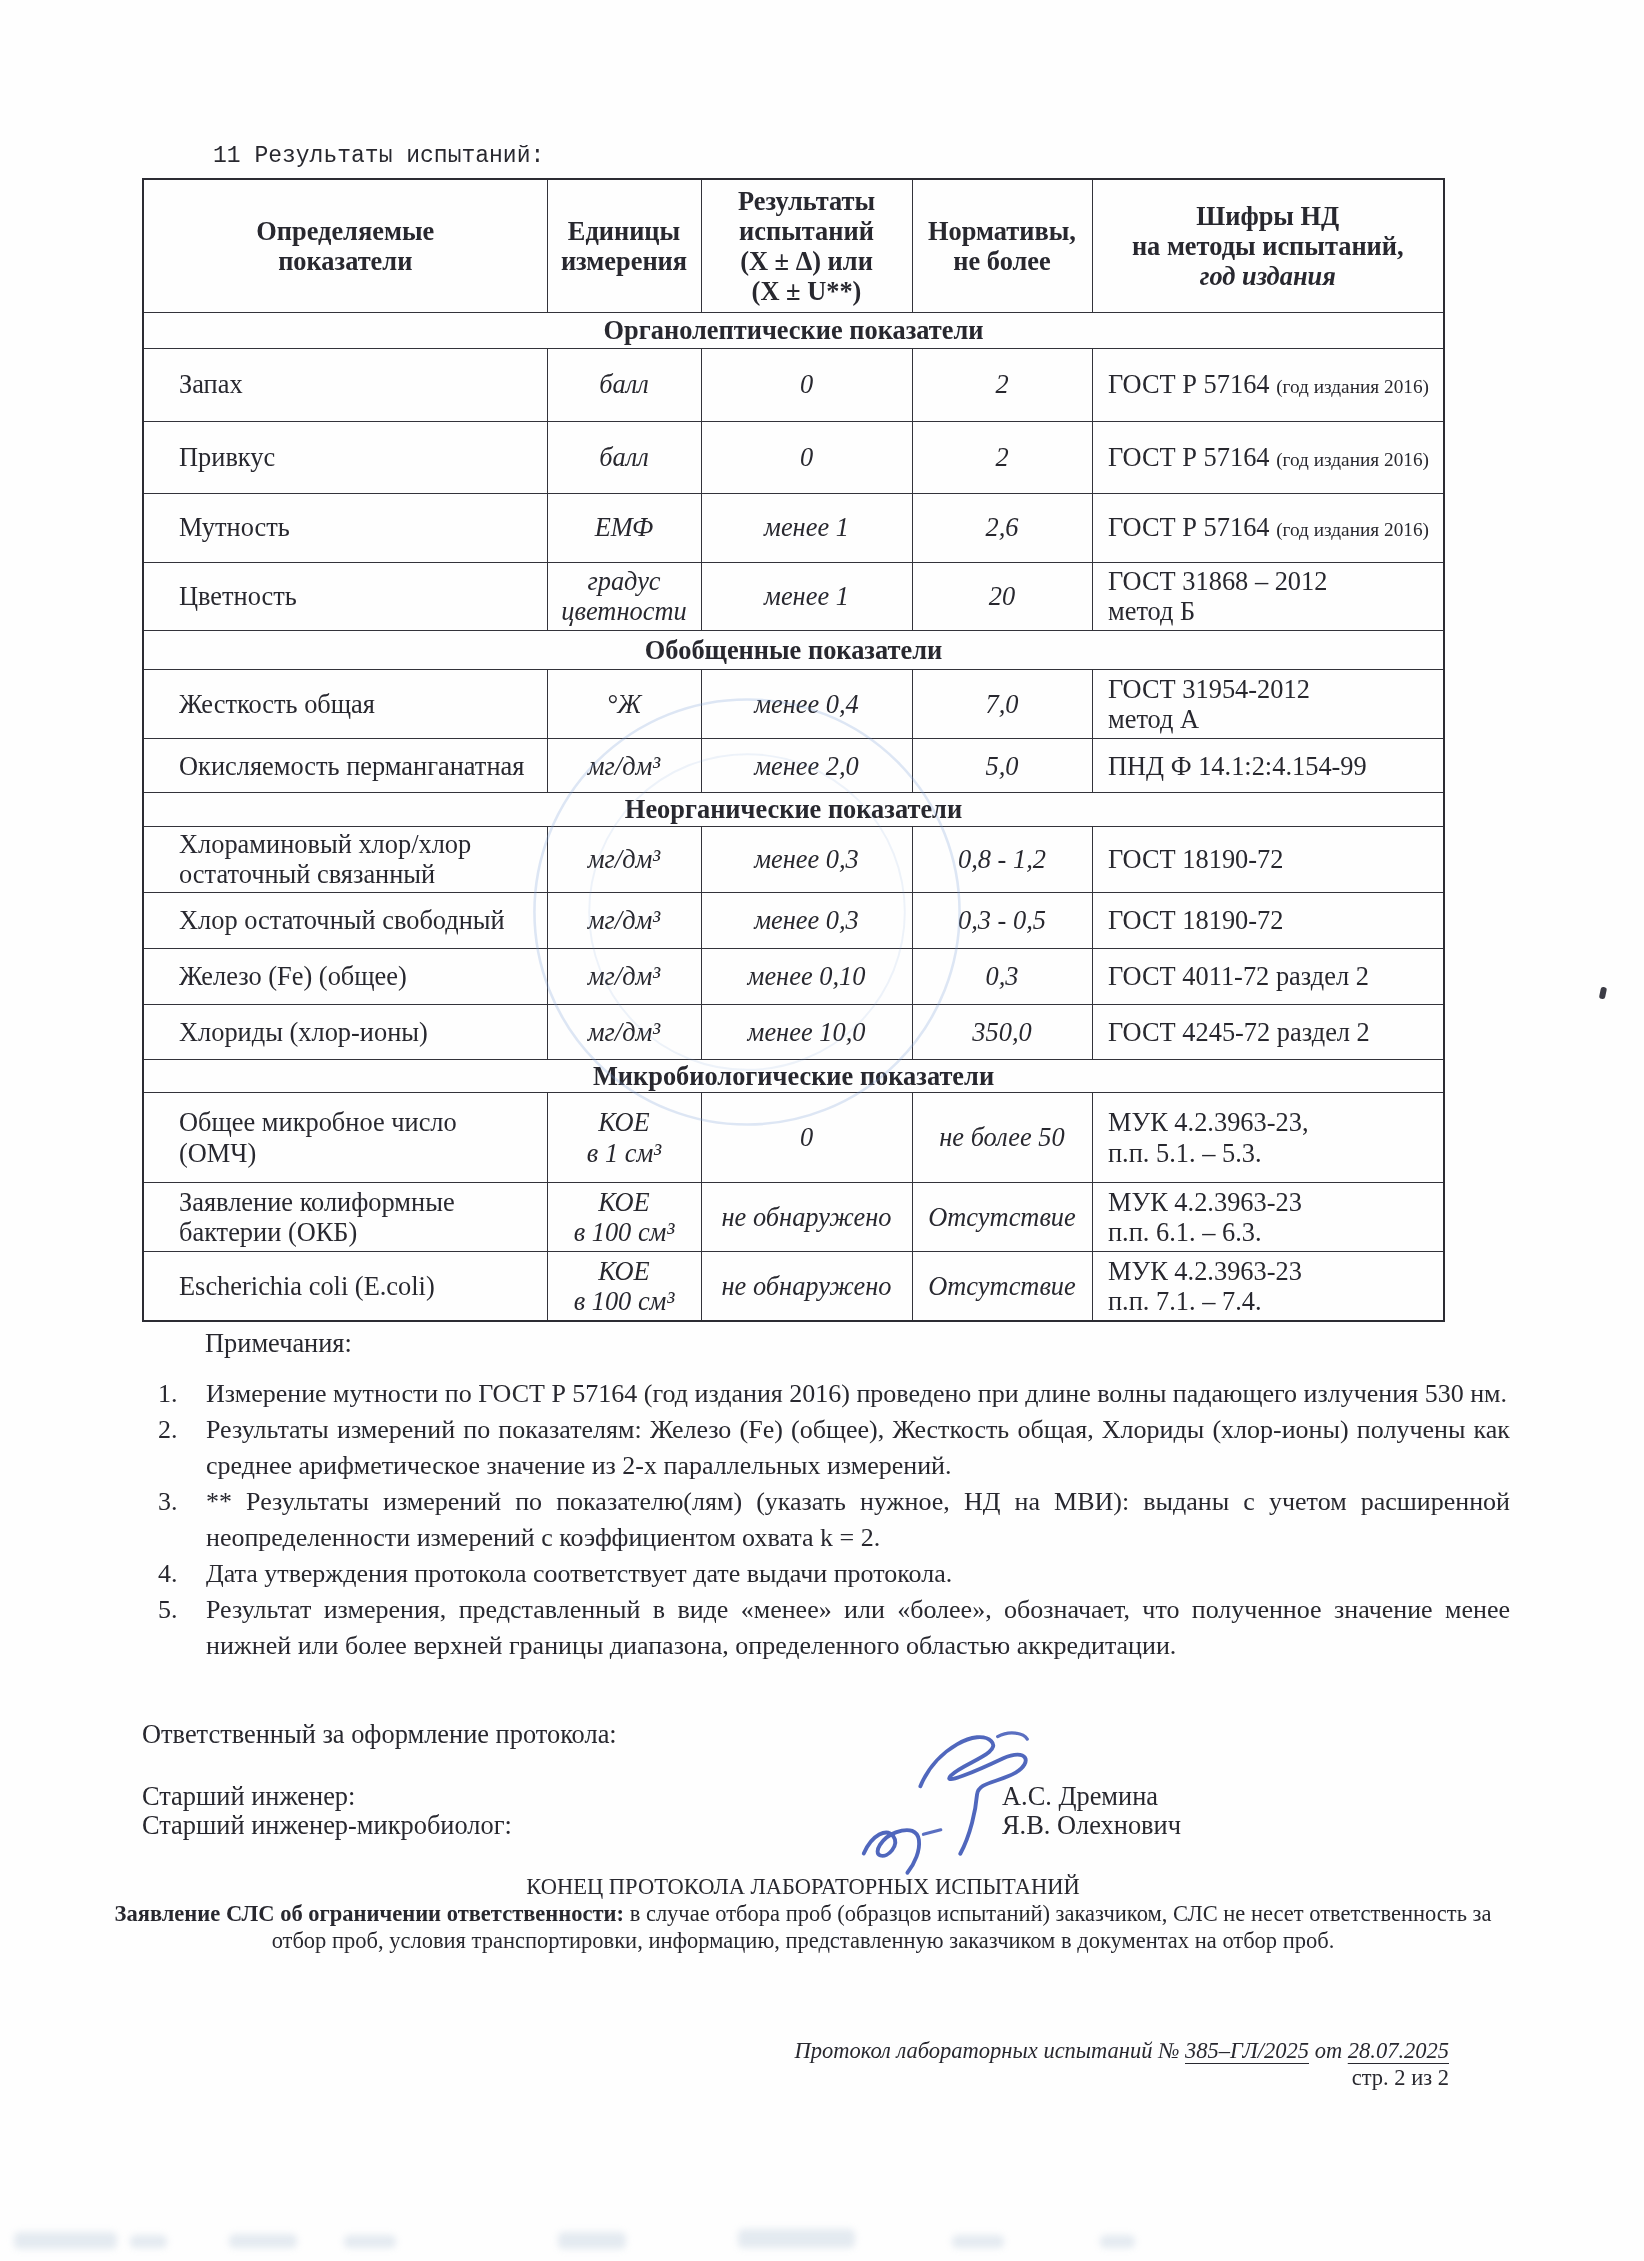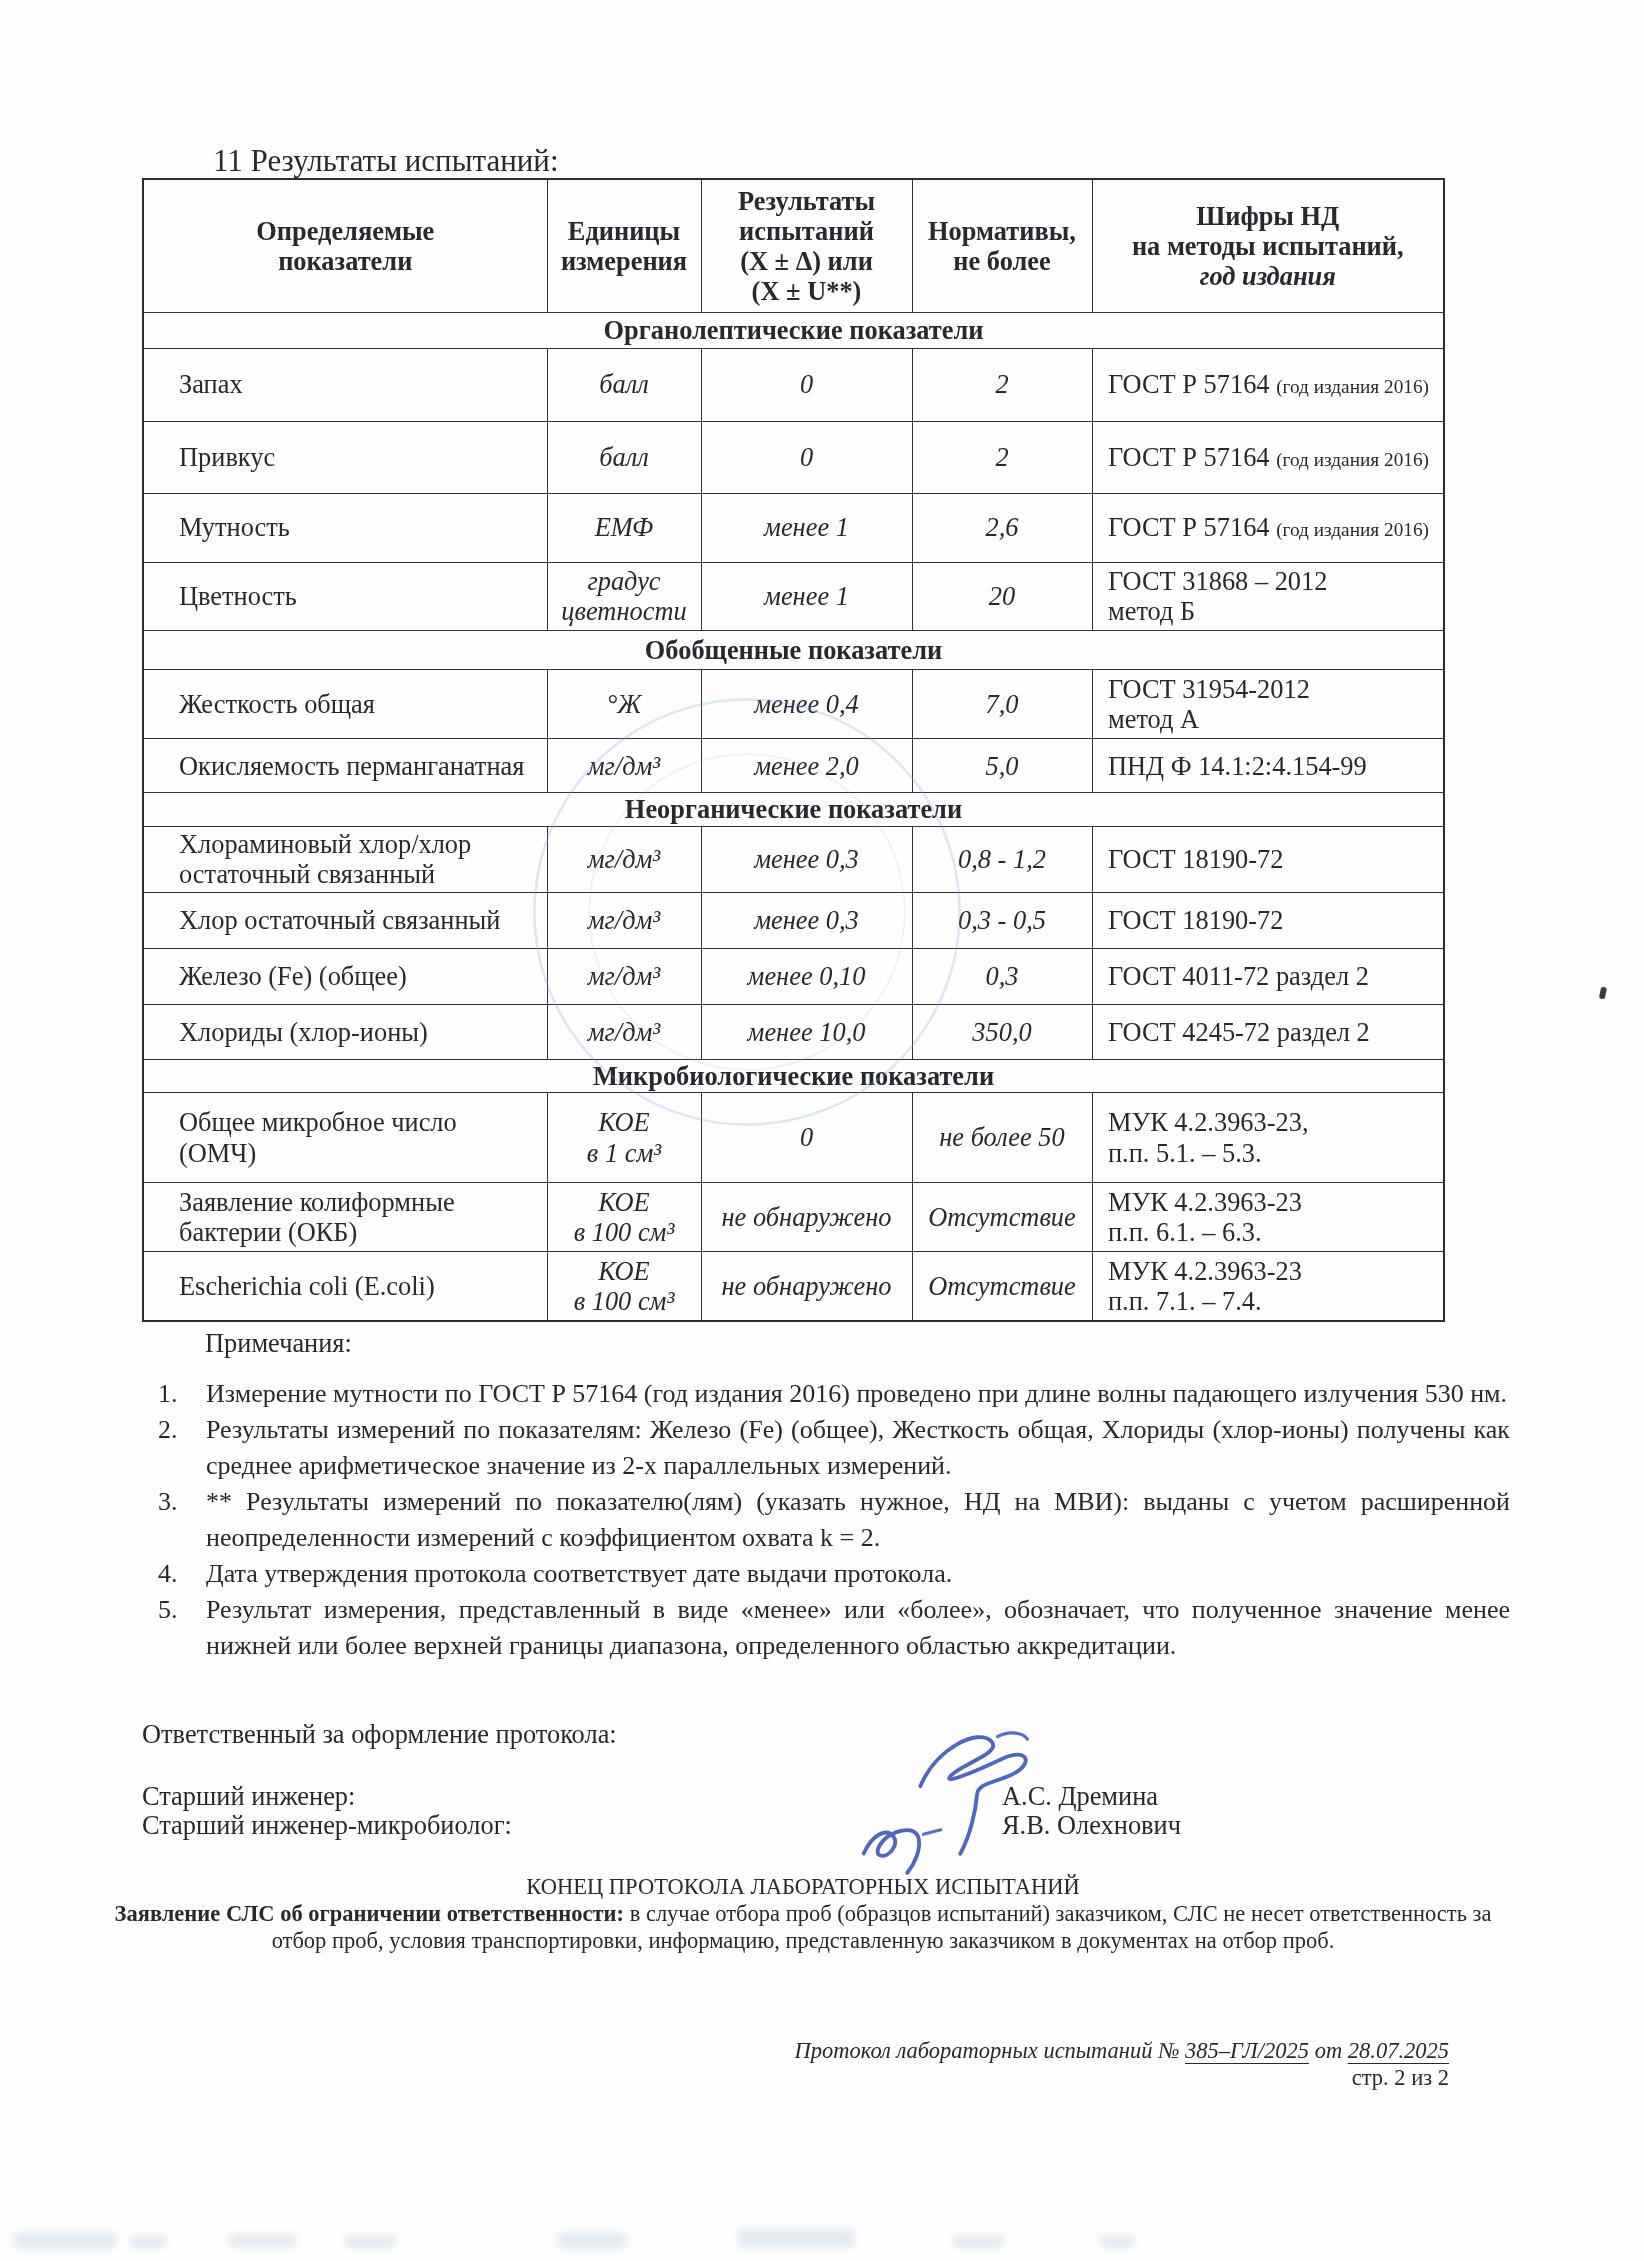"11 Результаты испытаний:" #doc-title { font-family: none -> Liberation Mono, monospace; font-size: 31px -> 23px }
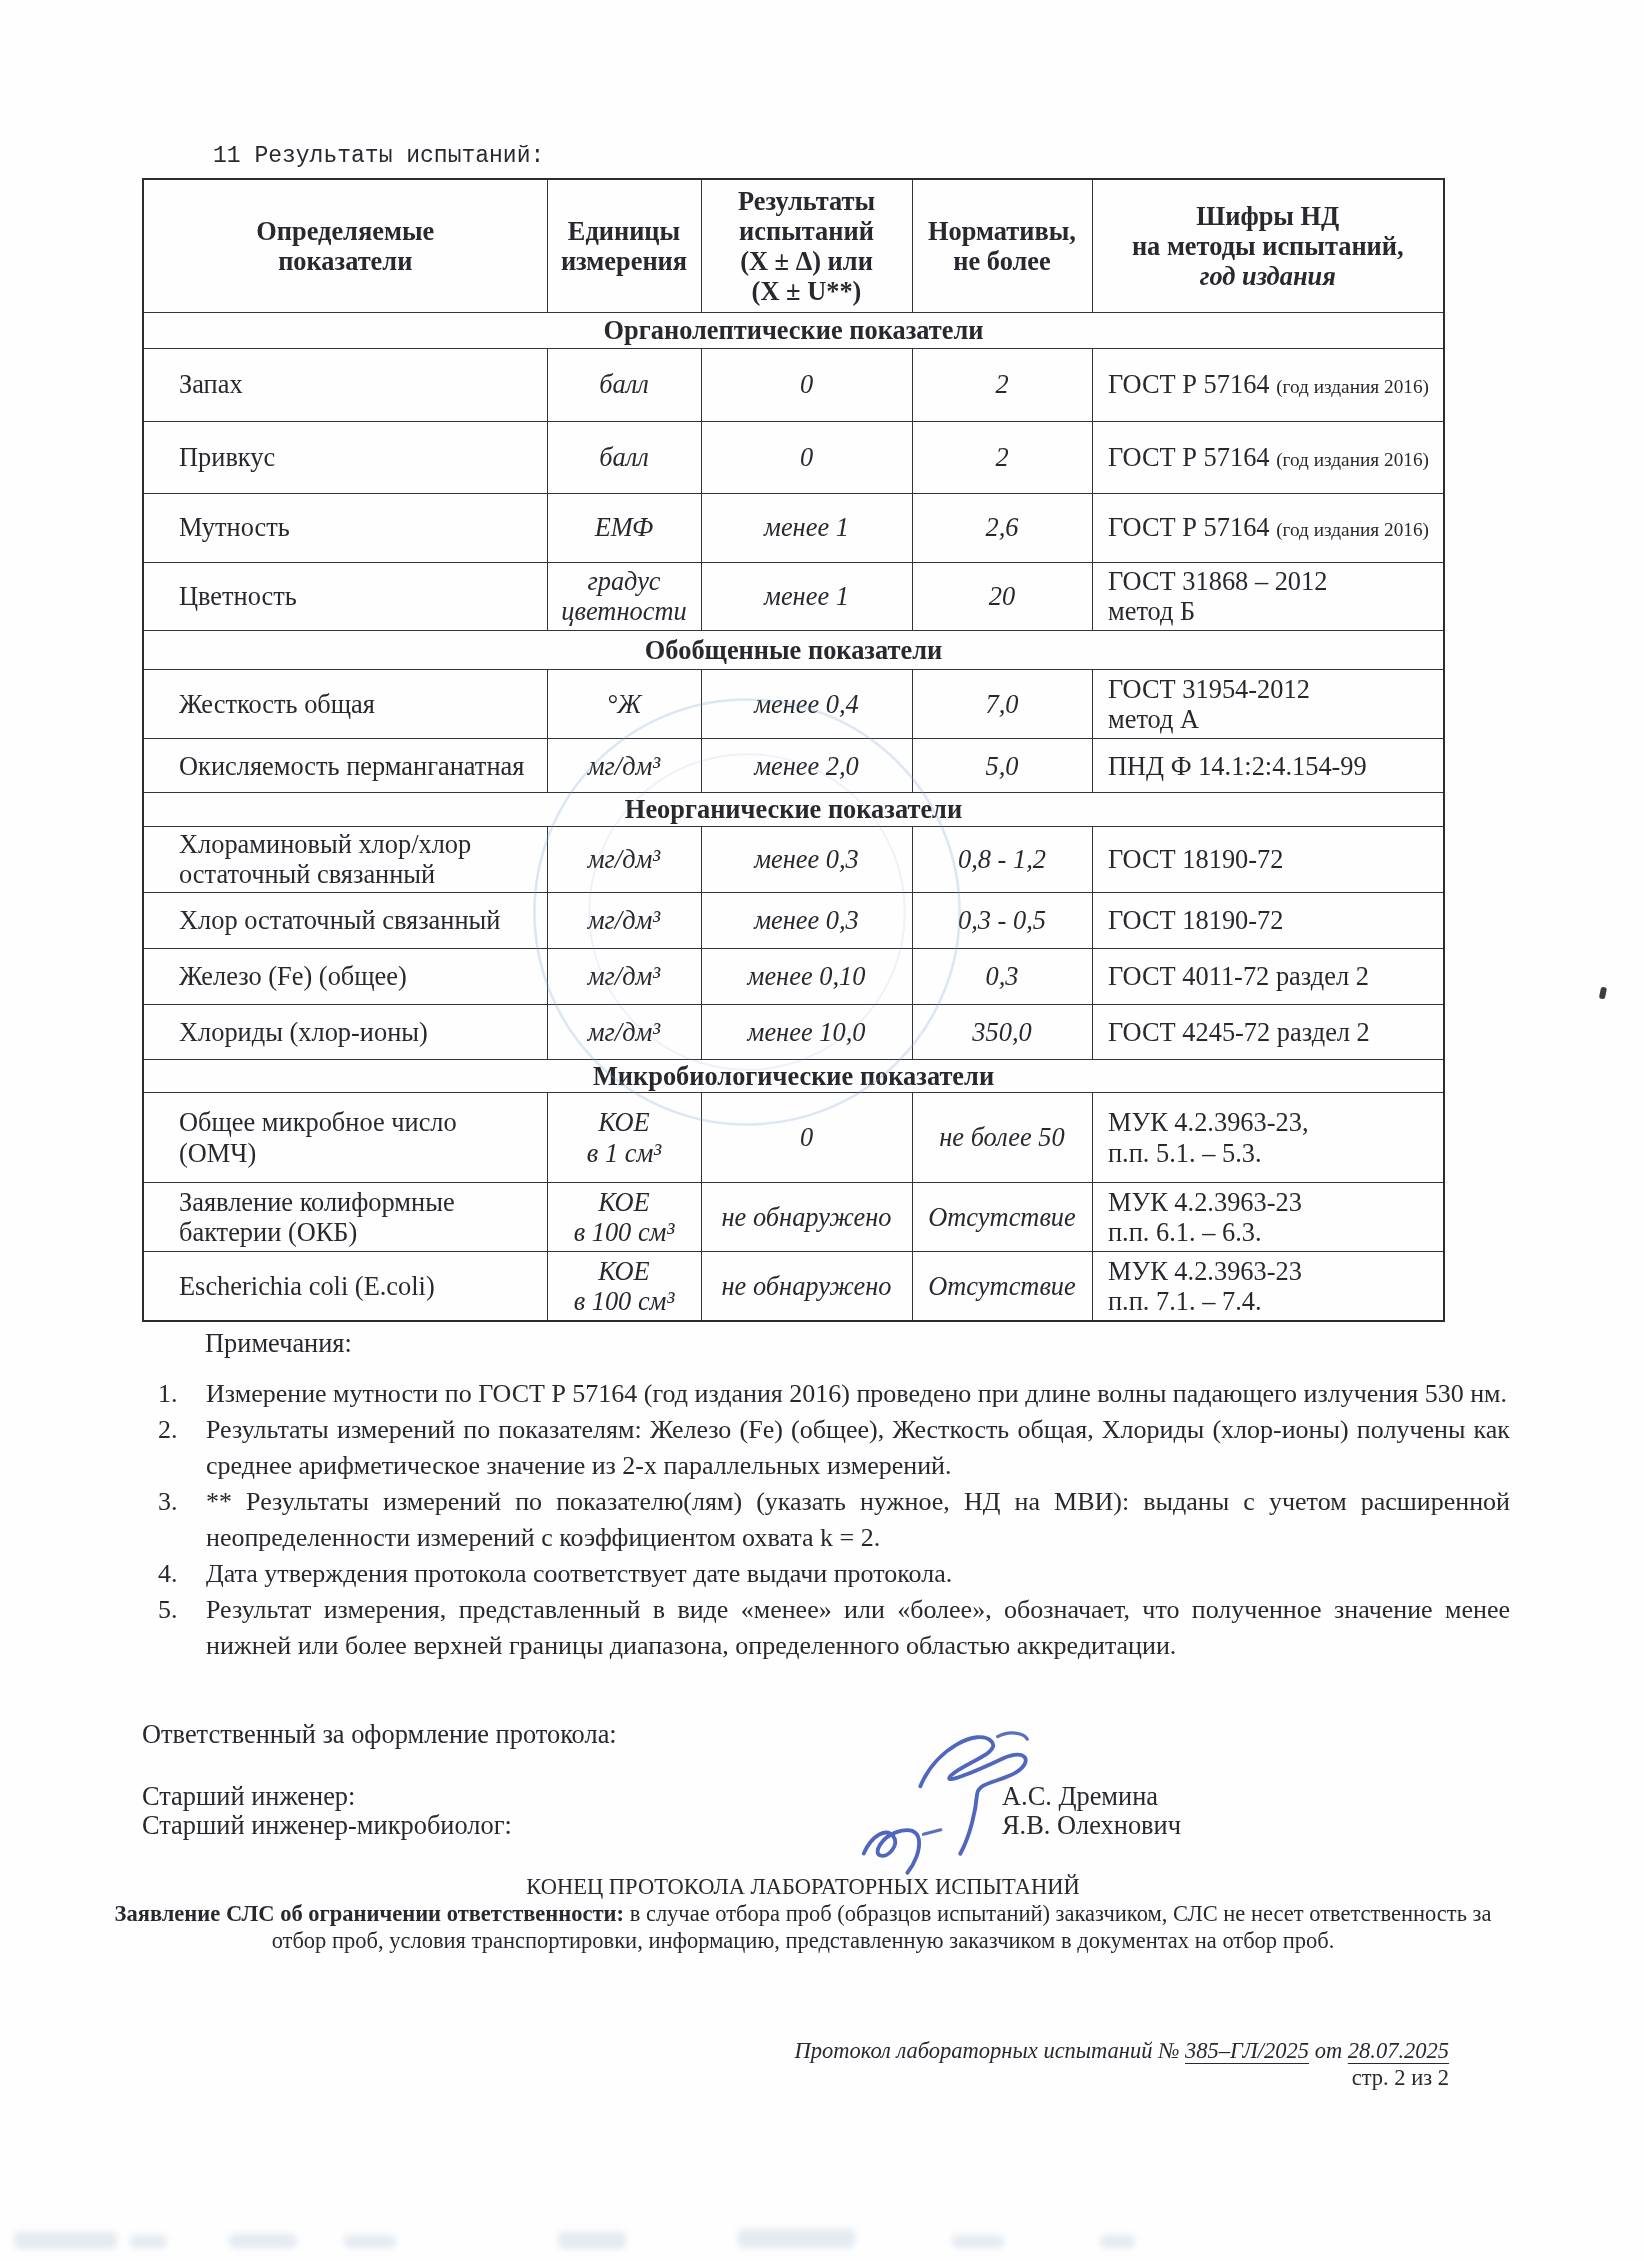"Хлор остаточный связанный" td.c1 { text: связанный -> свободный }
